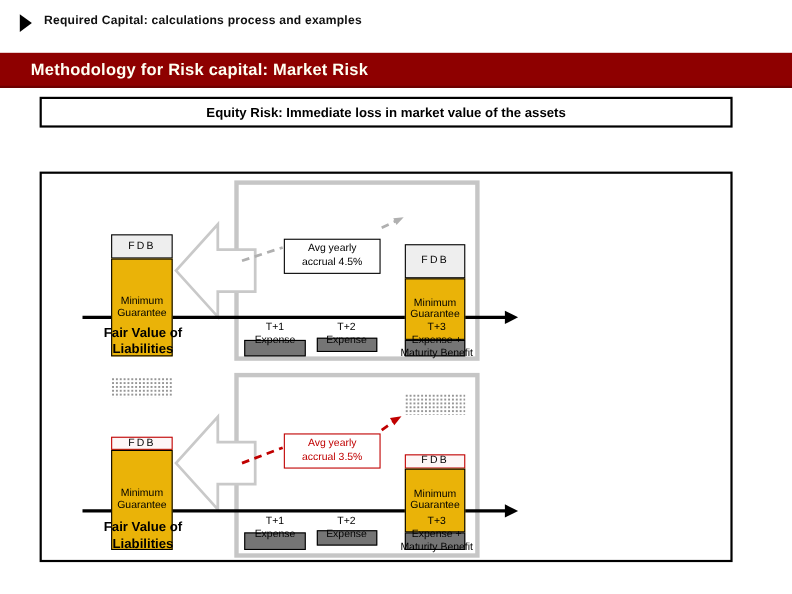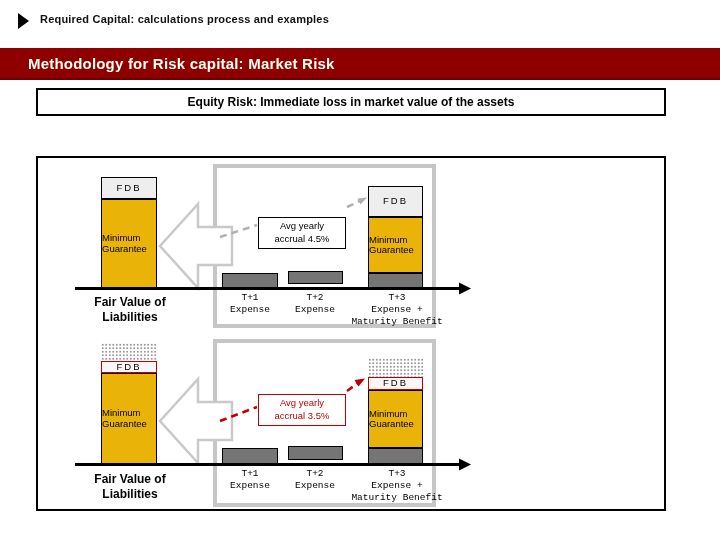"FDB" .sec { margin-top: none -> 36px; text-align: left -> center }
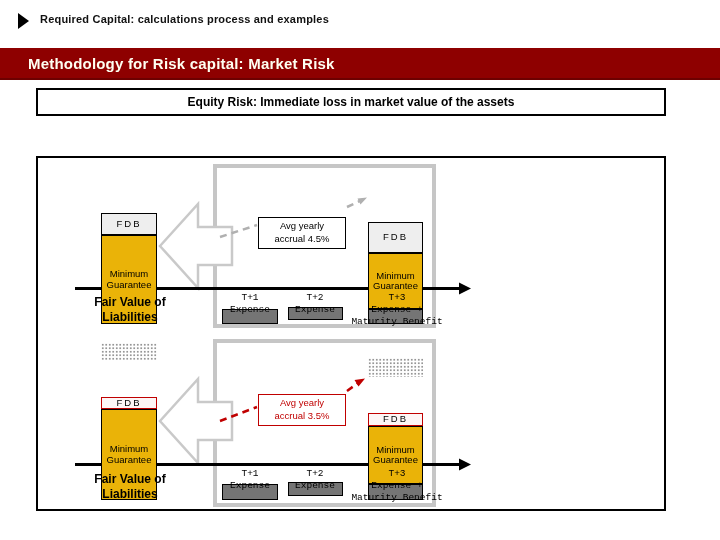"T+1" .tlabel { font-family: Liberation Mono, monospace -> none }
